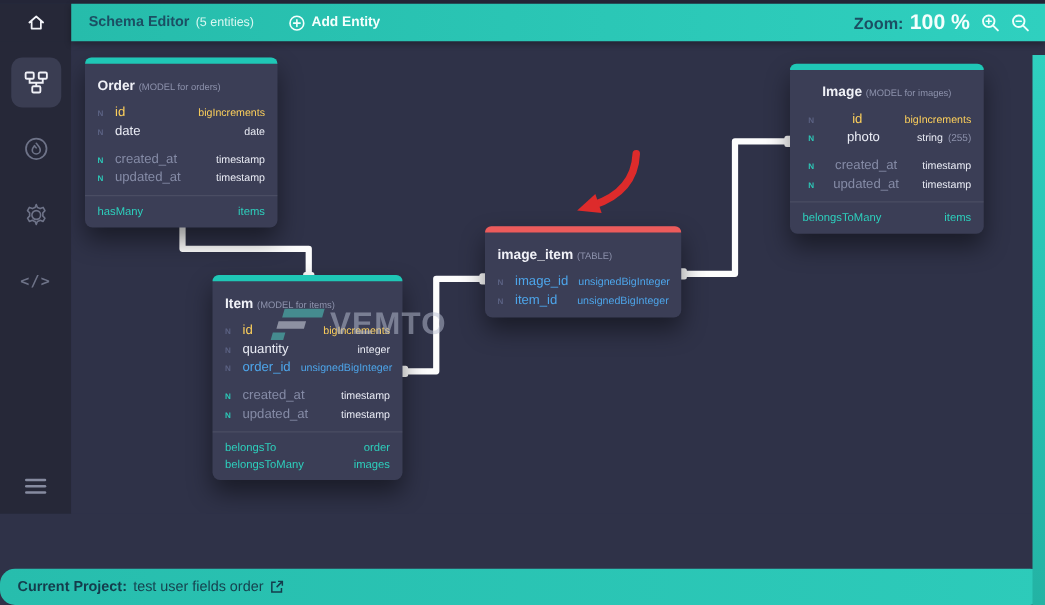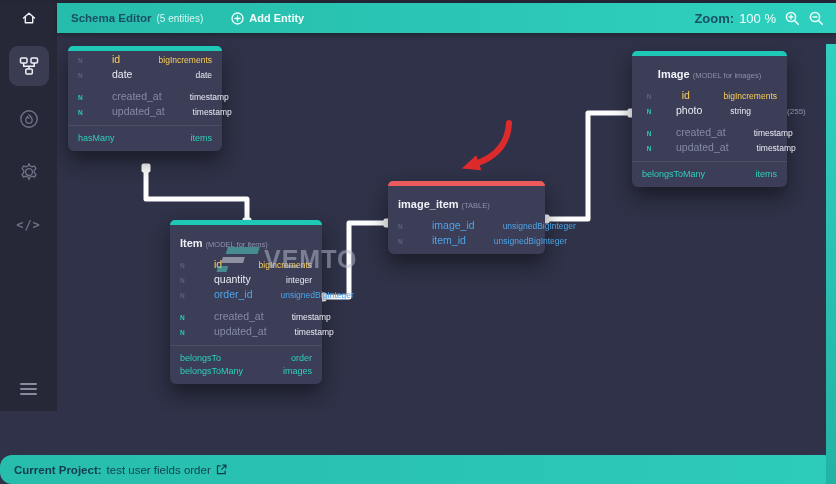"100 %" .tb-zoom-val { font-size: 13px -> 17px; font-weight: none -> bold }
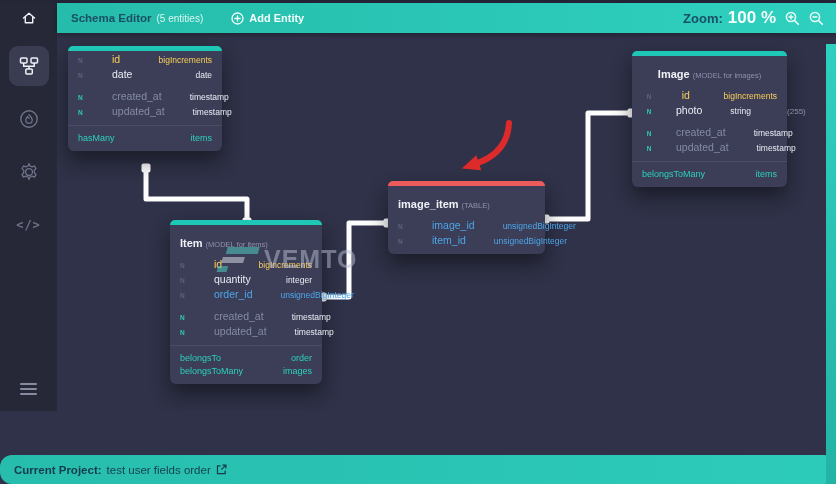"Order (MODEL for orders)" div.card-head { html: none -> <div><span>Order</span><span>(MODEL for orders)</span></div> }
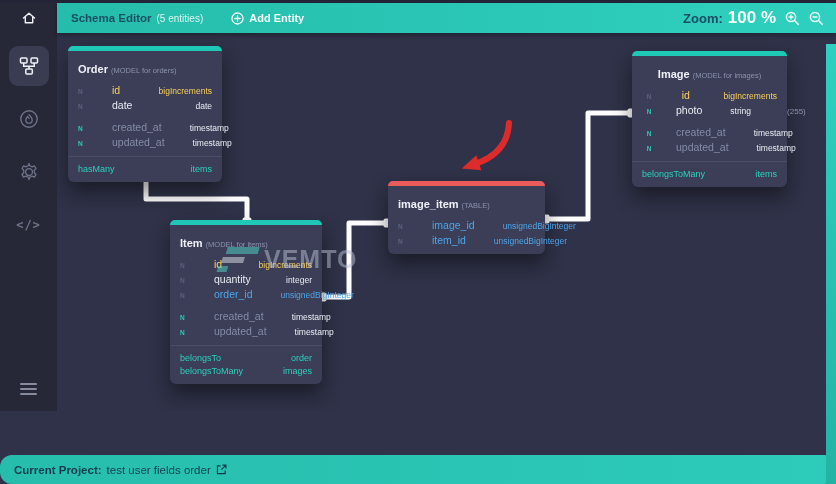"id" .frow { gap: 20px -> none }
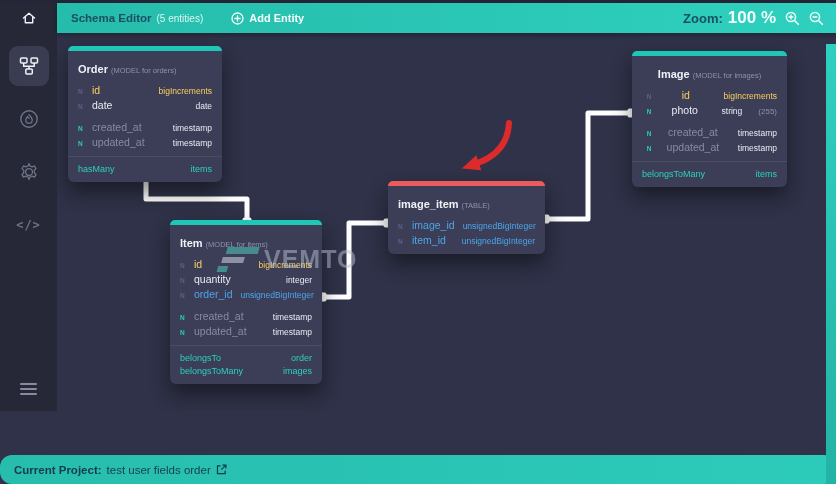"(255)" .type-extra { margin-left: 16px -> 4px }
